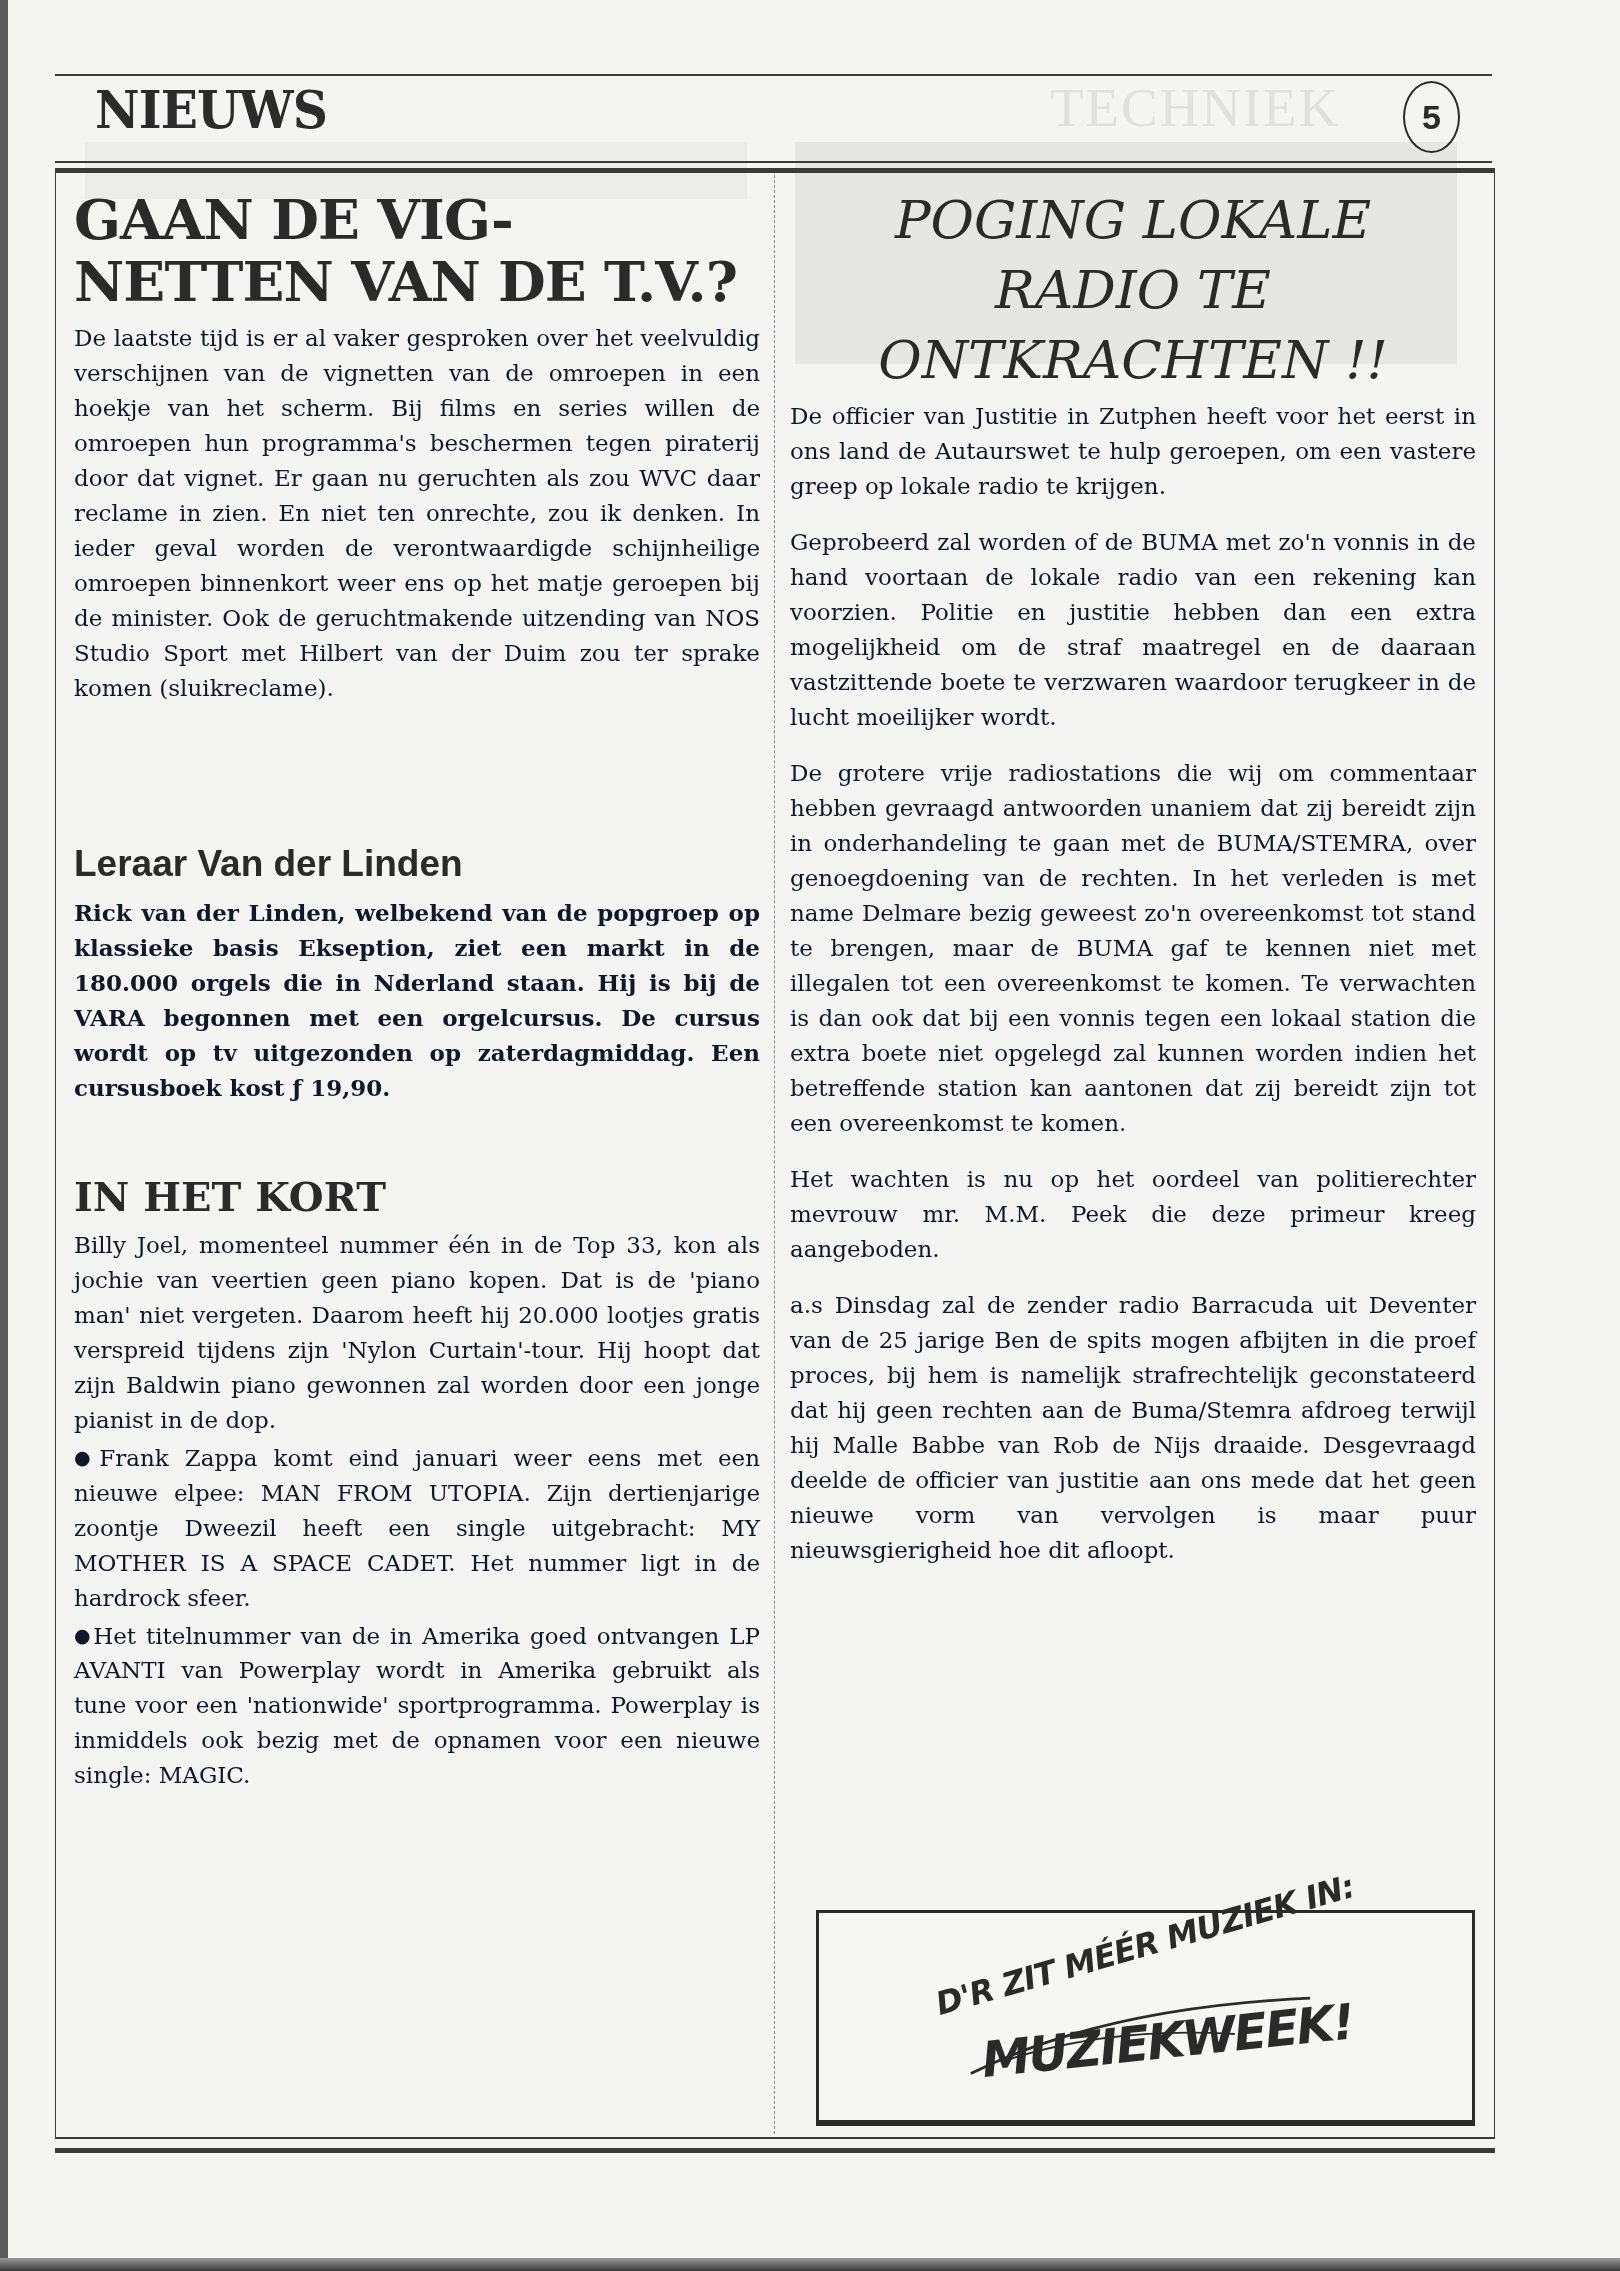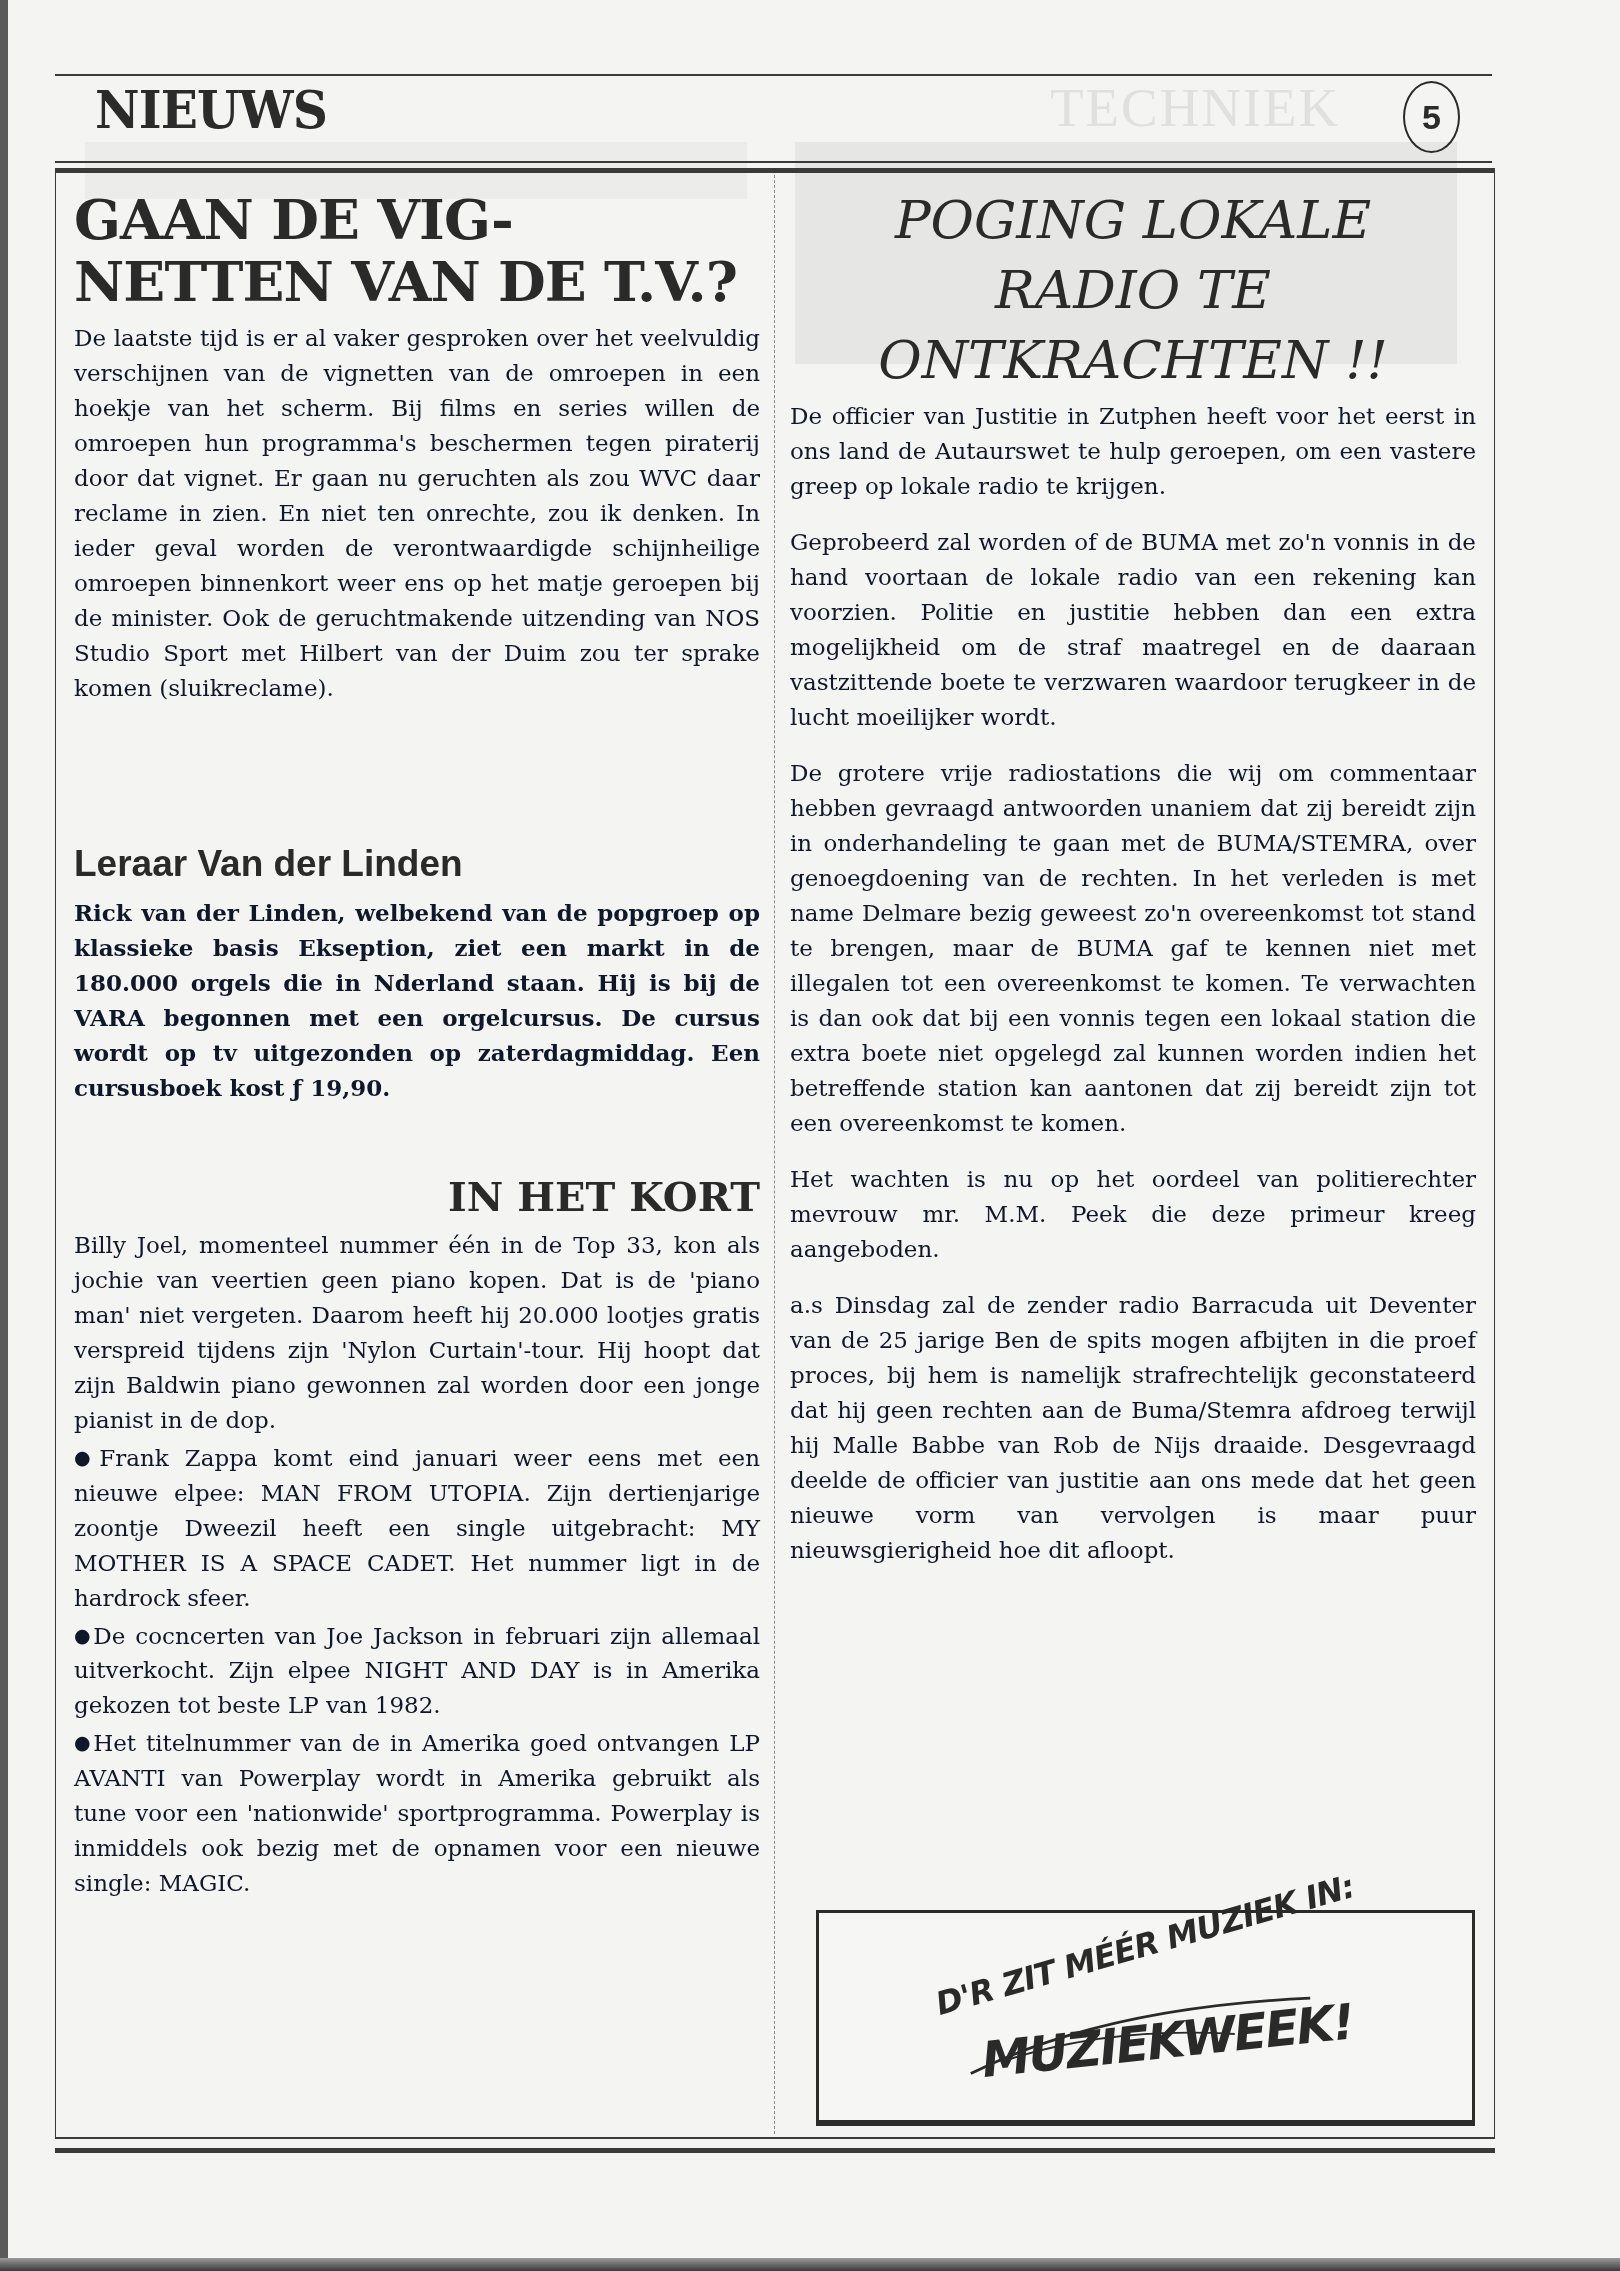"IN HET KORT" .subhead-center { text-align: right -> left }
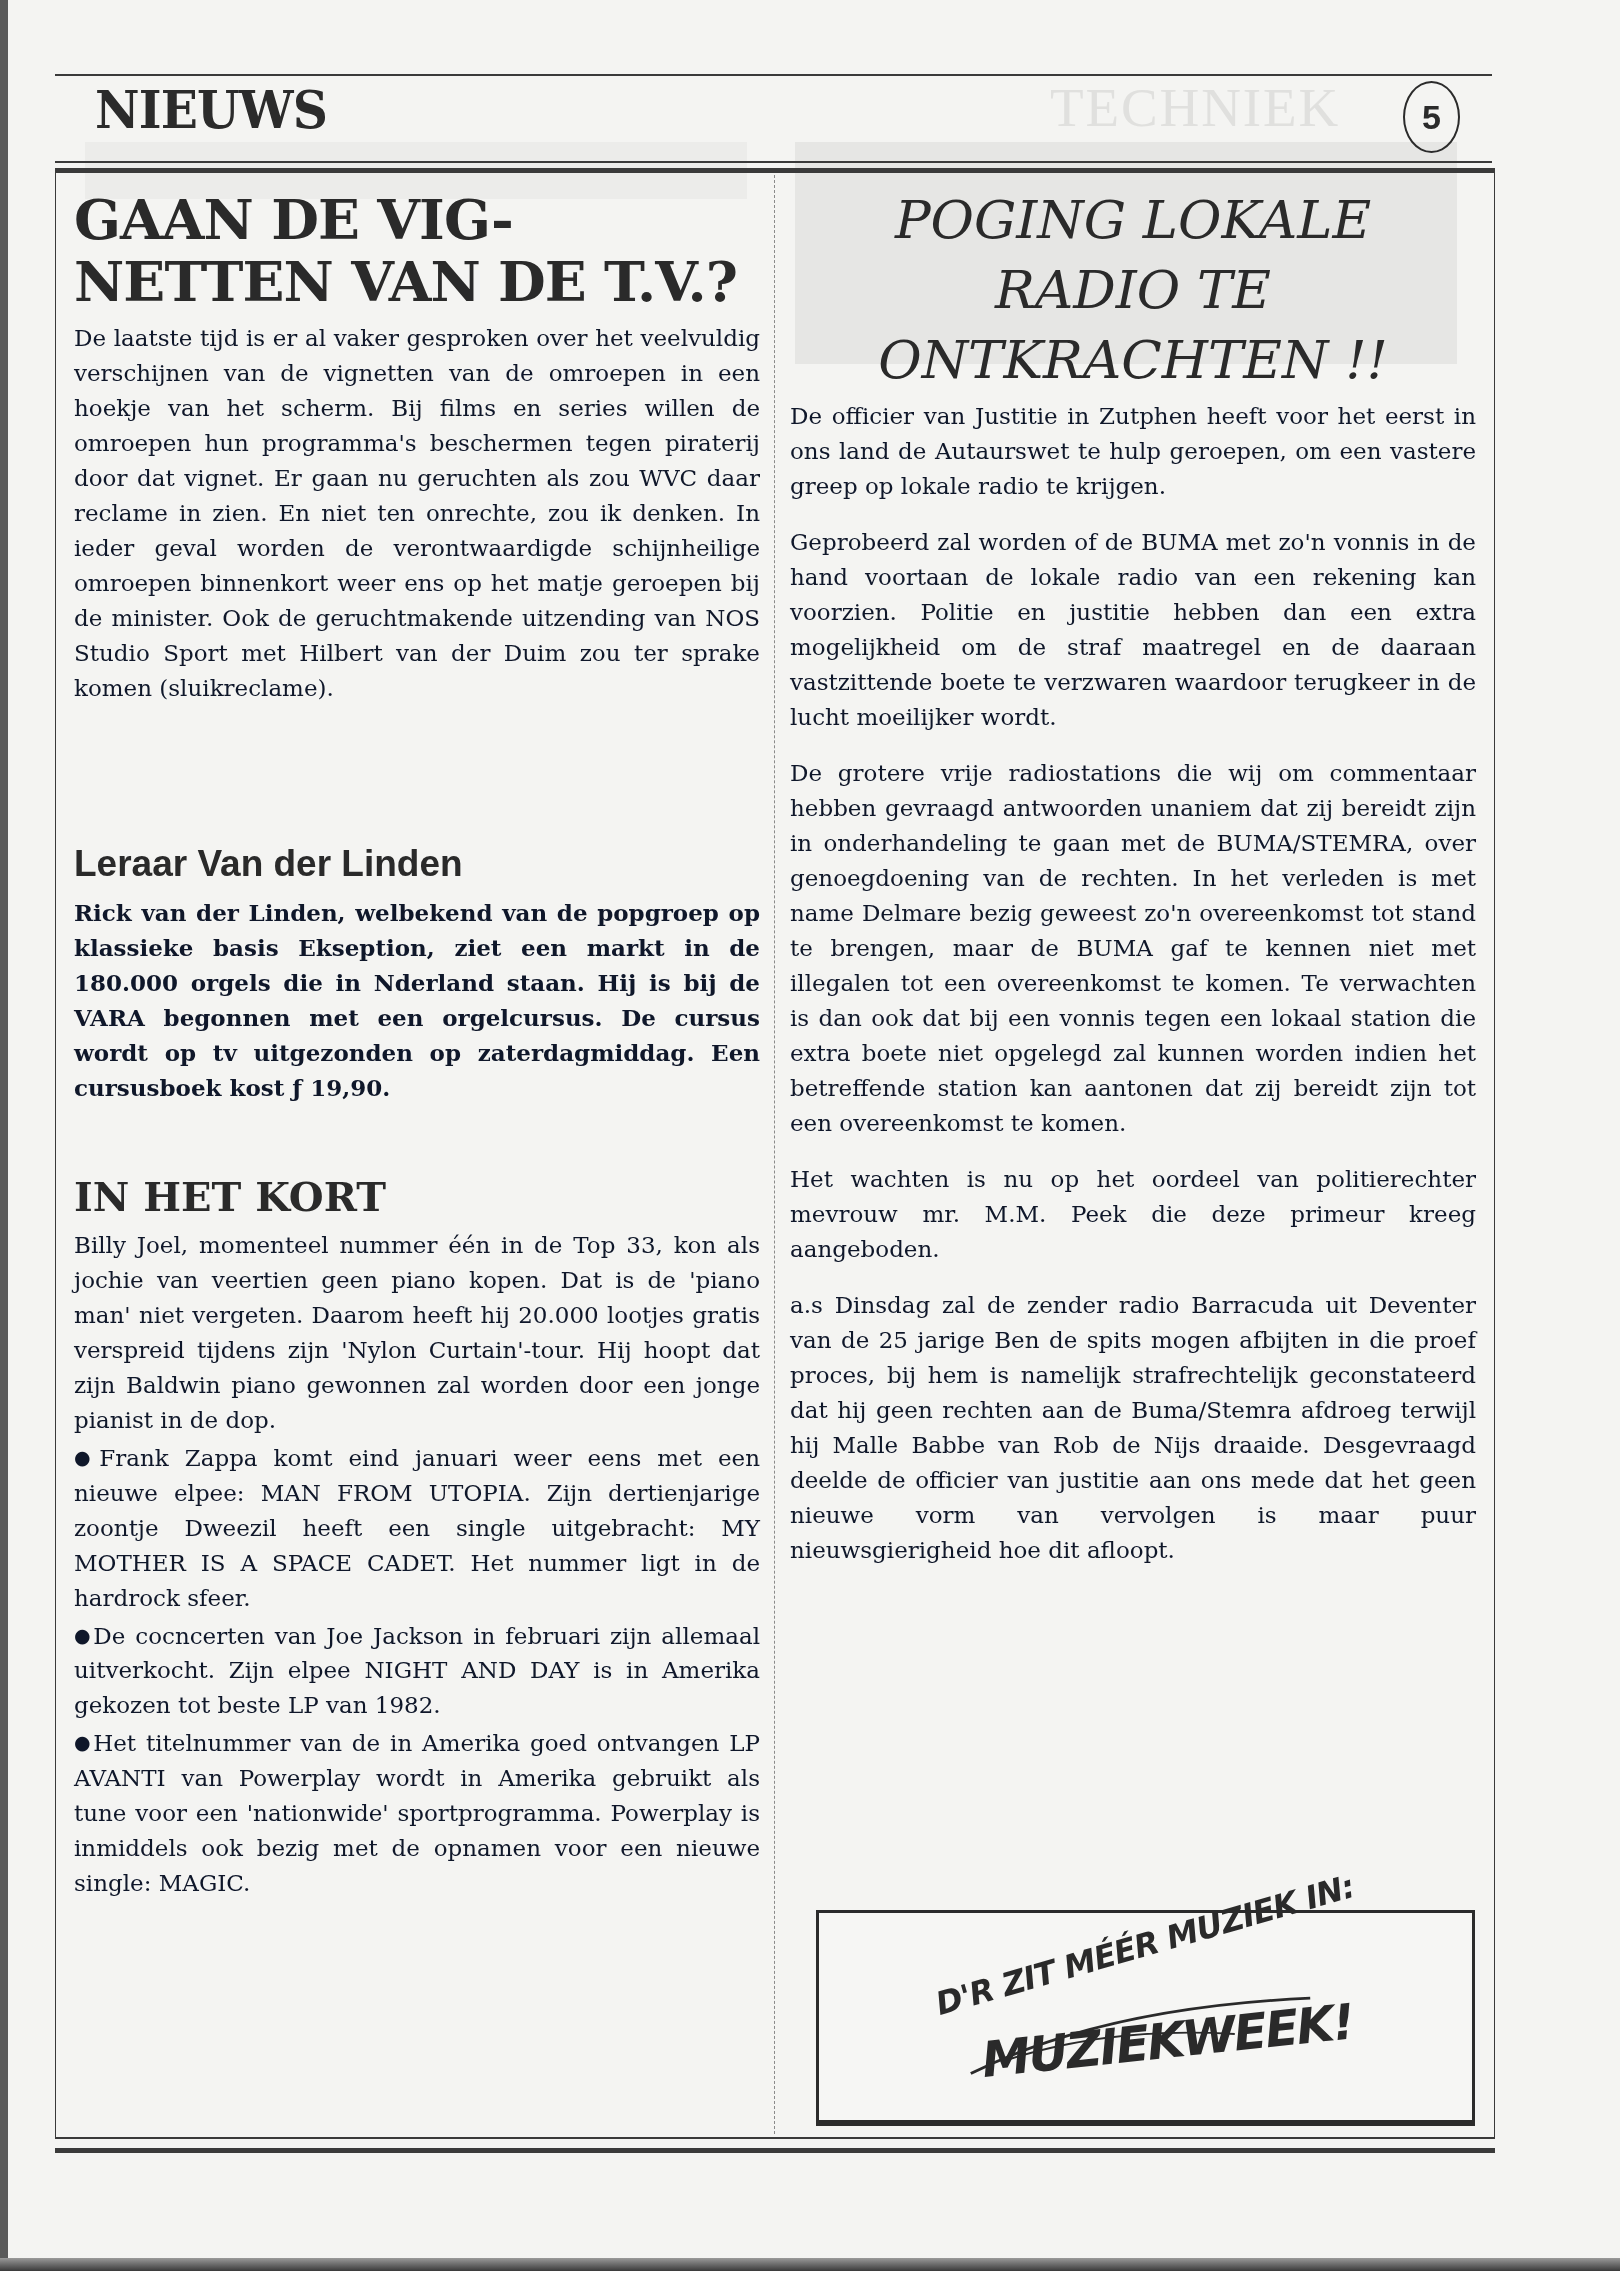"De cocncerten van Joe Jackson" p.body { html: <p><span></span><span>De cocncerten van Joe Jackson in februari zijn allemaal uitverkocht. Zijn elpee NIGHT AND DAY is in Amerika gekozen tot beste LP van 1982.</span></p> -> none }
